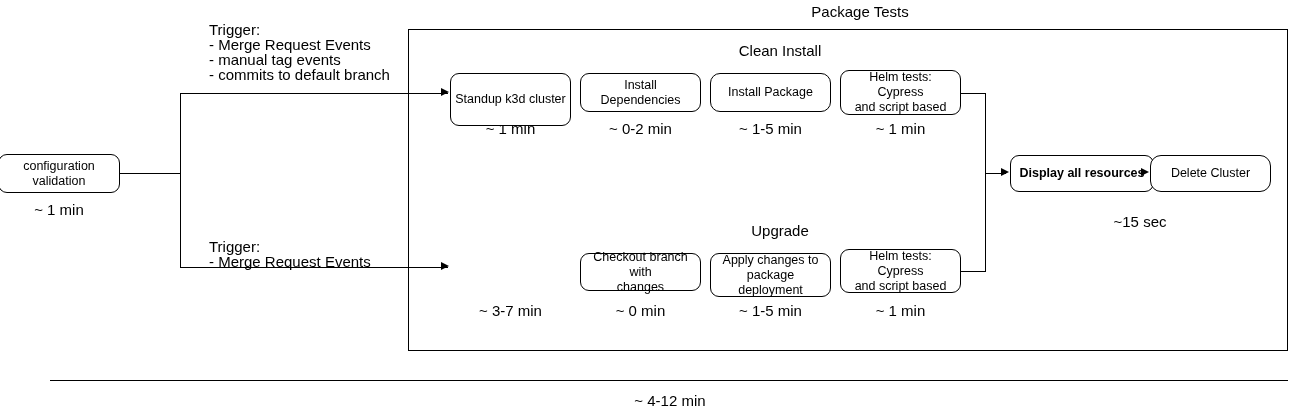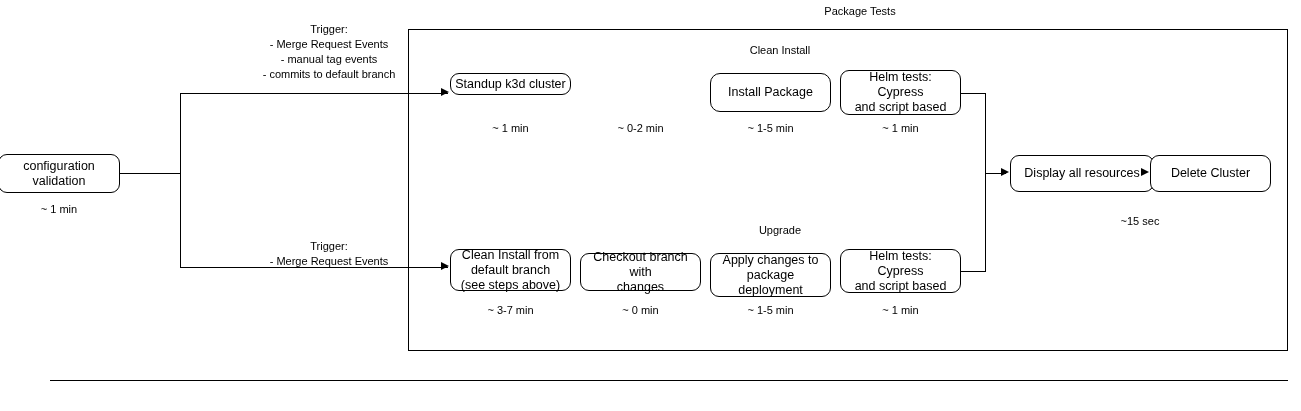"Package Tests" .label { font-size: 11px -> 15px }
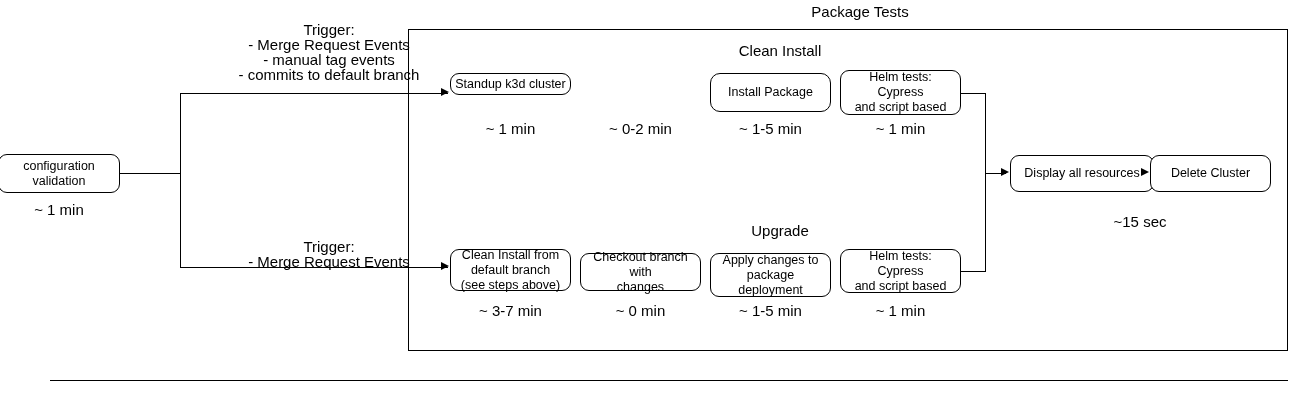"Trigger:" .label.left { text-align: center -> left }
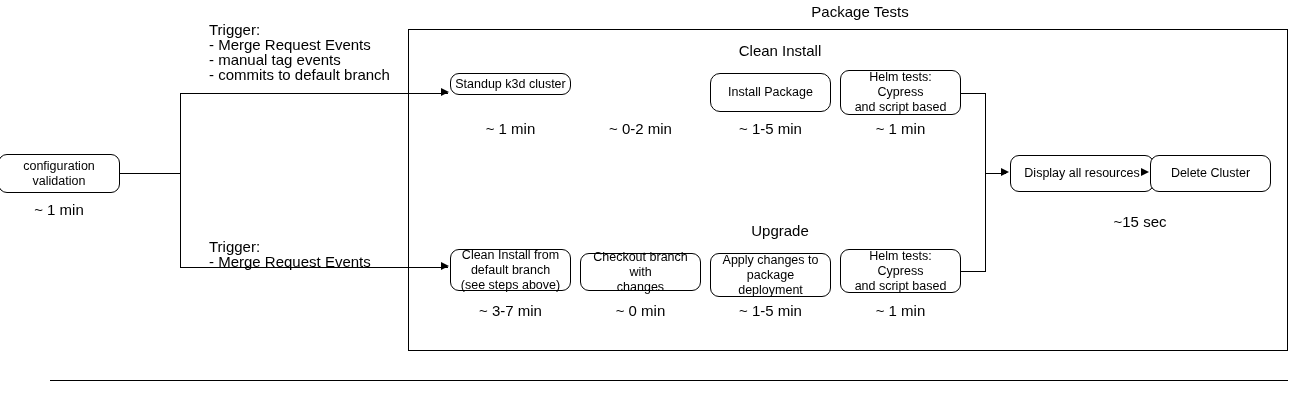"Install Dependencies" div.node { html: none -> <div> <span>Install Dependencies</span> </div> }
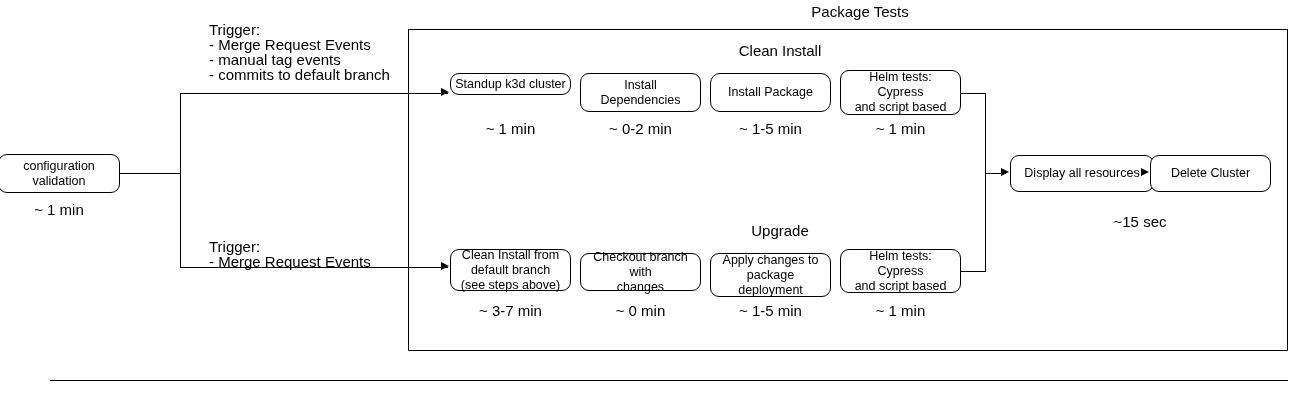"Standup k3d cluster" div.node { height: 22px -> 53px }
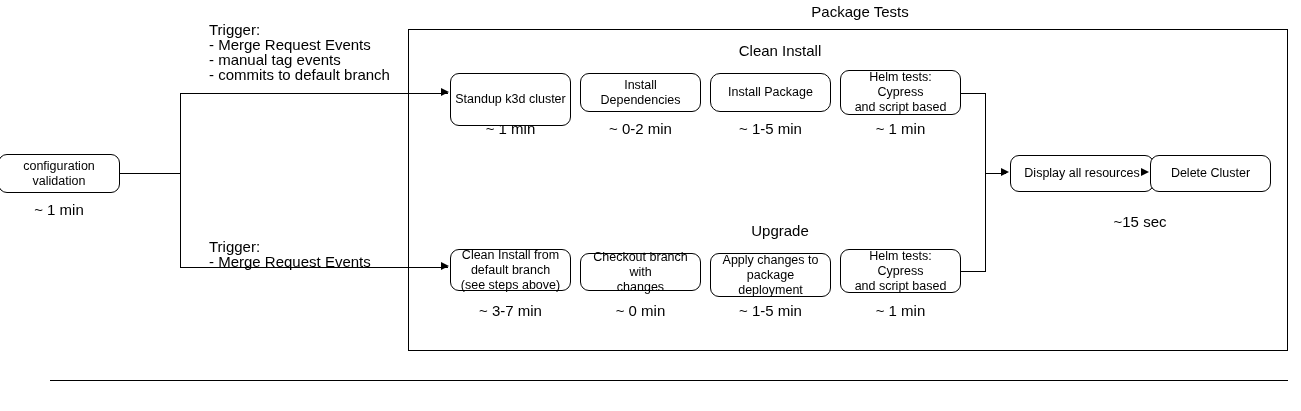"Display all resources" div.node { font-weight: none -> bold }
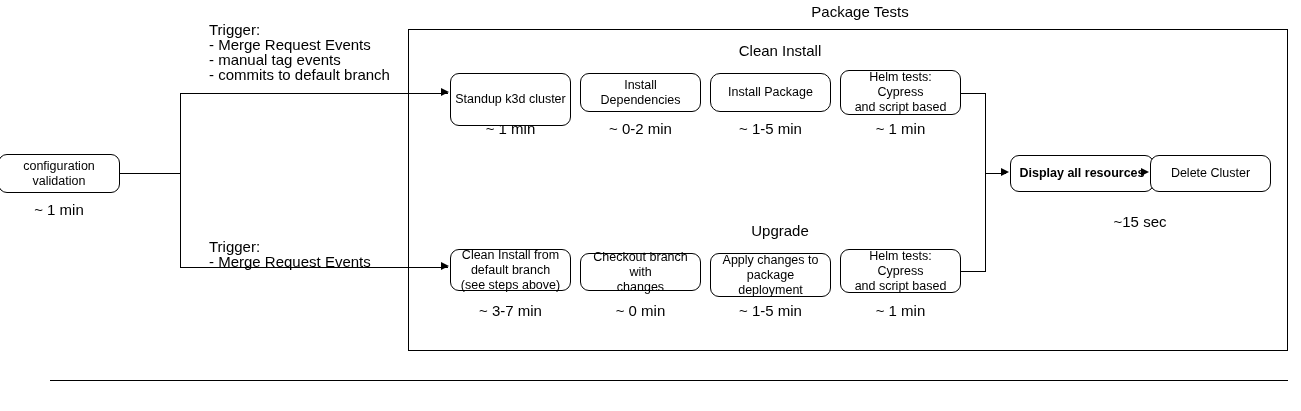"Delete Cluster" div.node { border-radius: none -> 11px }
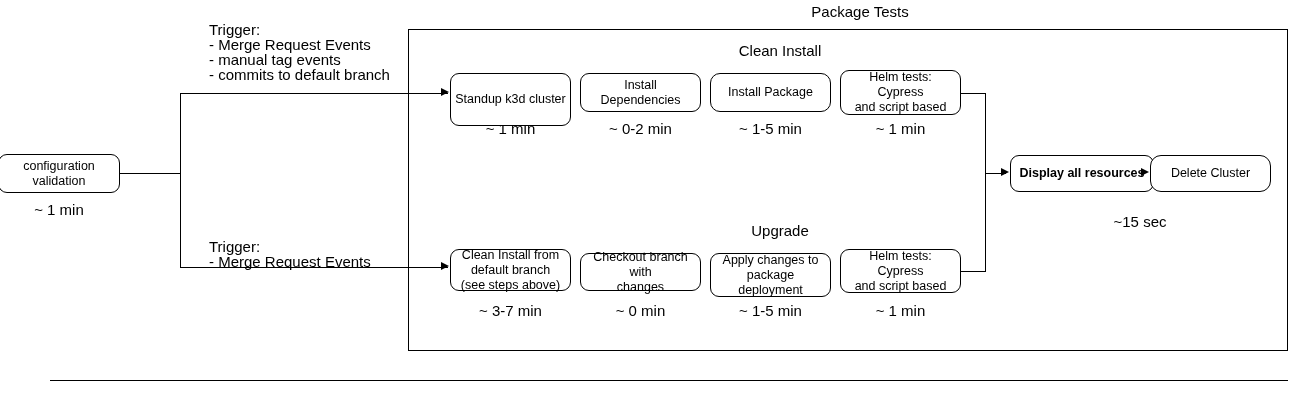"Clean Install from" div.node { html: <div> <span>Clean Install from default branch (see steps above)</span> </div> -> none }
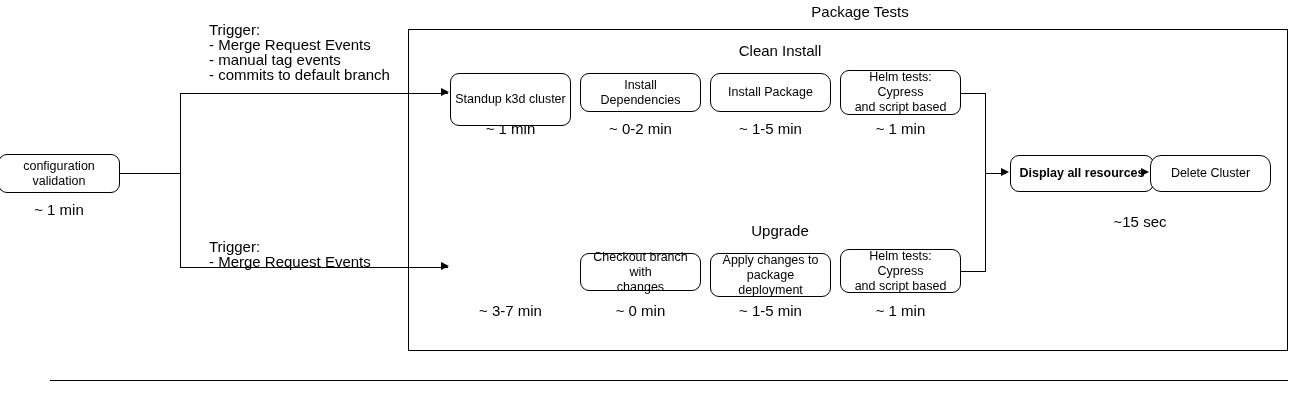"~ 4-12 min" div.label { html: none -> <div>~ 4-12 min</div> }
